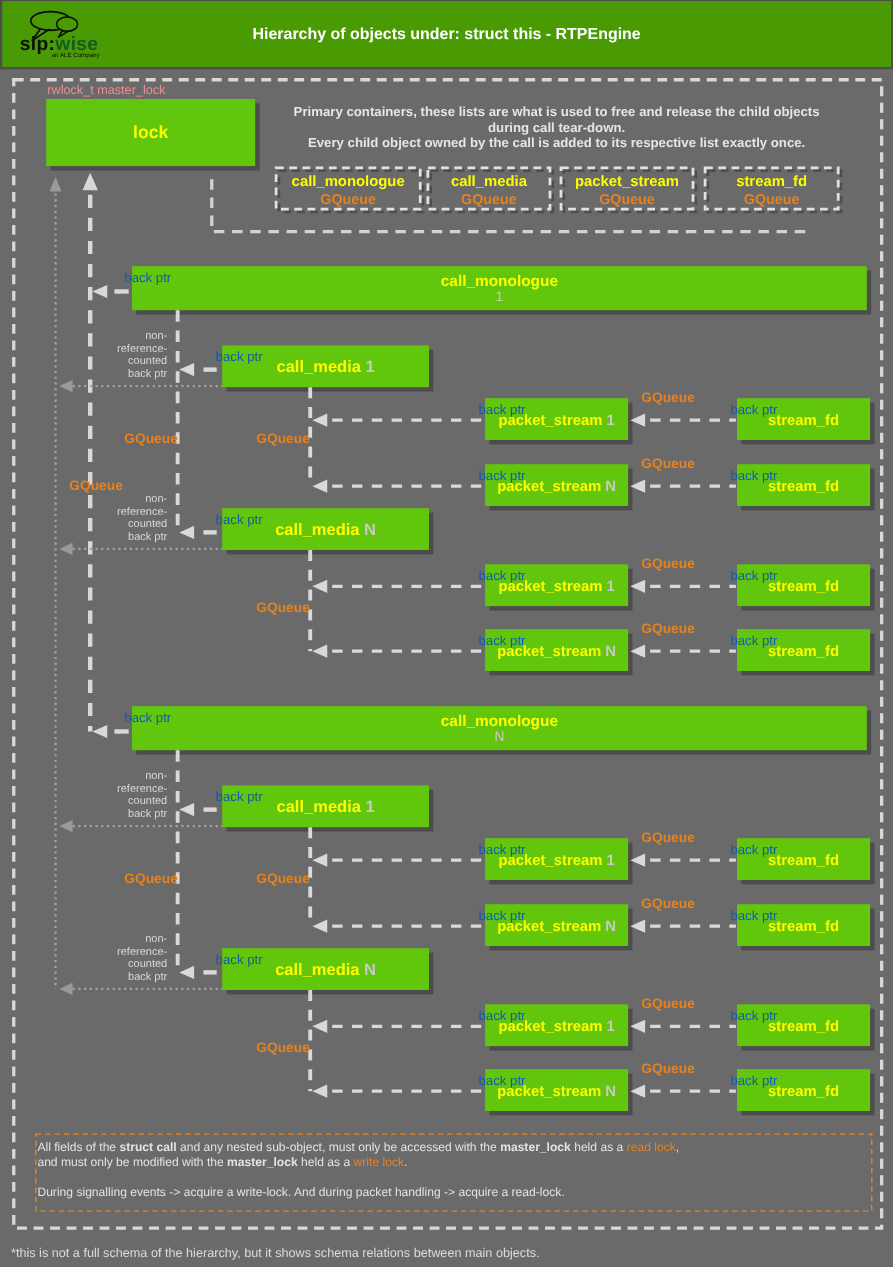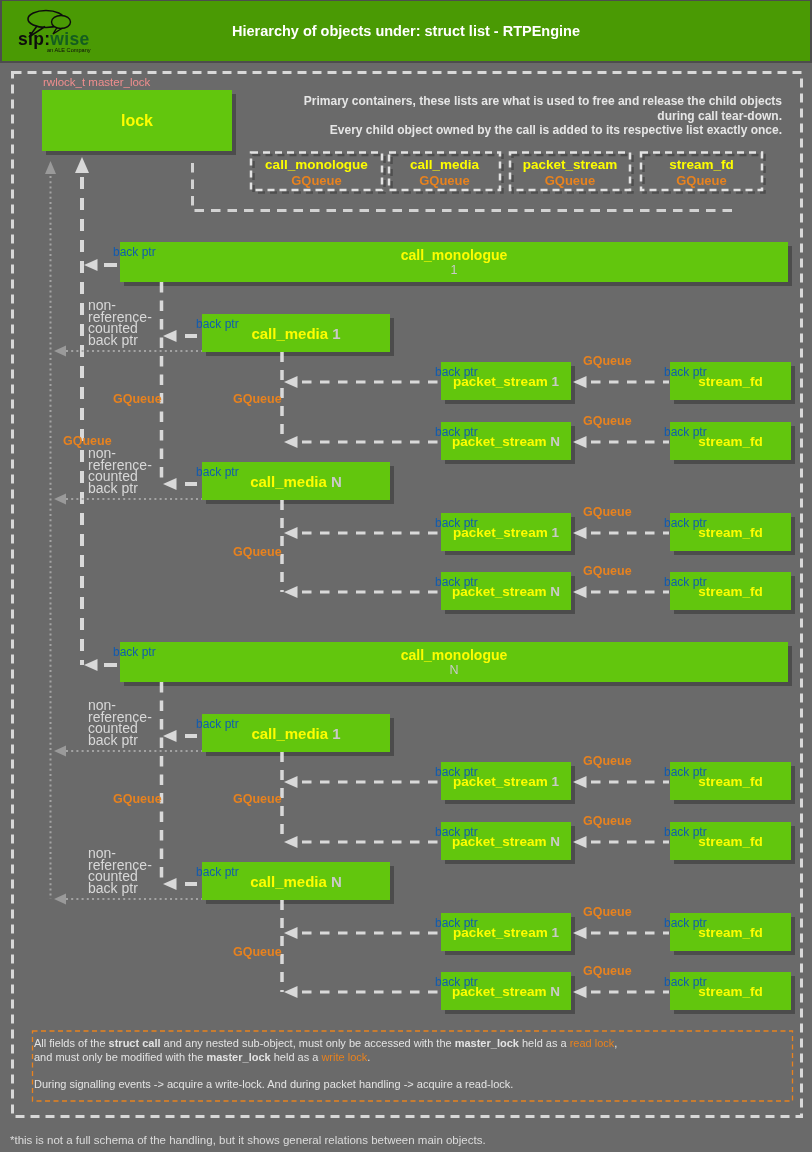"Hierarchy of objects under: struct" div { text: list -> this }
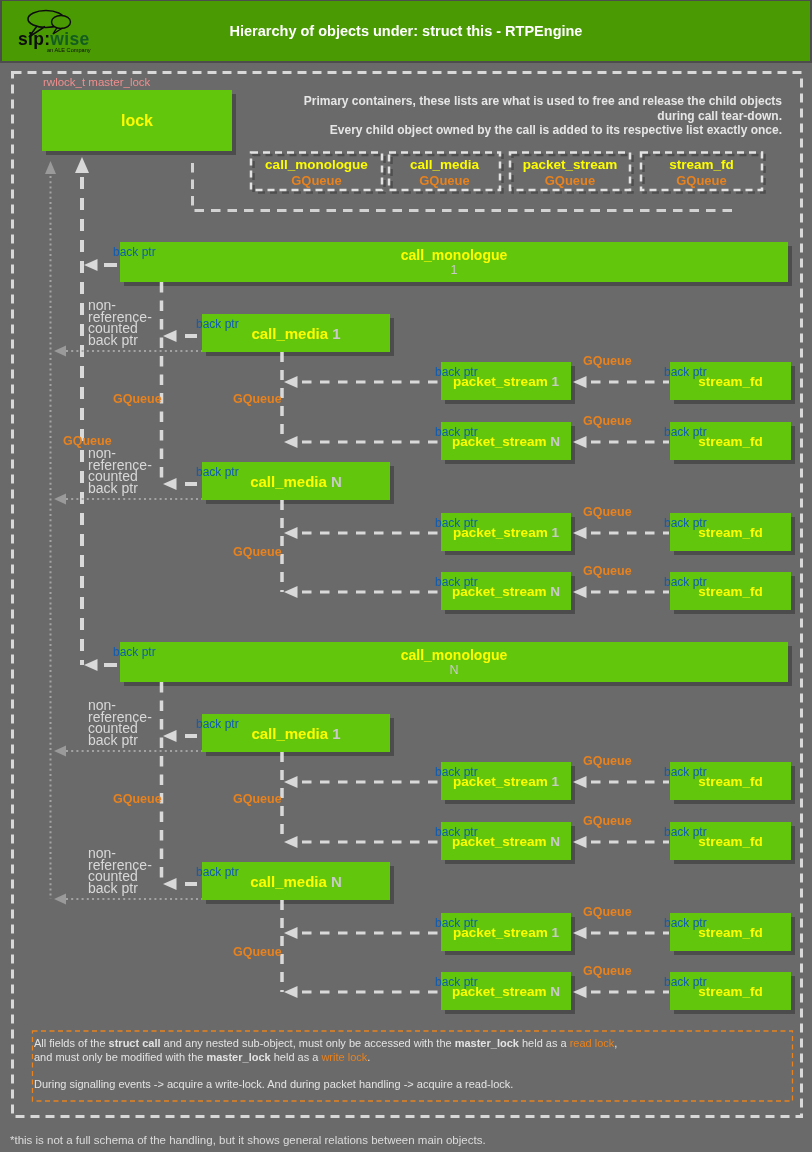"Primary containers, these lists are" div { text-align: right -> center }
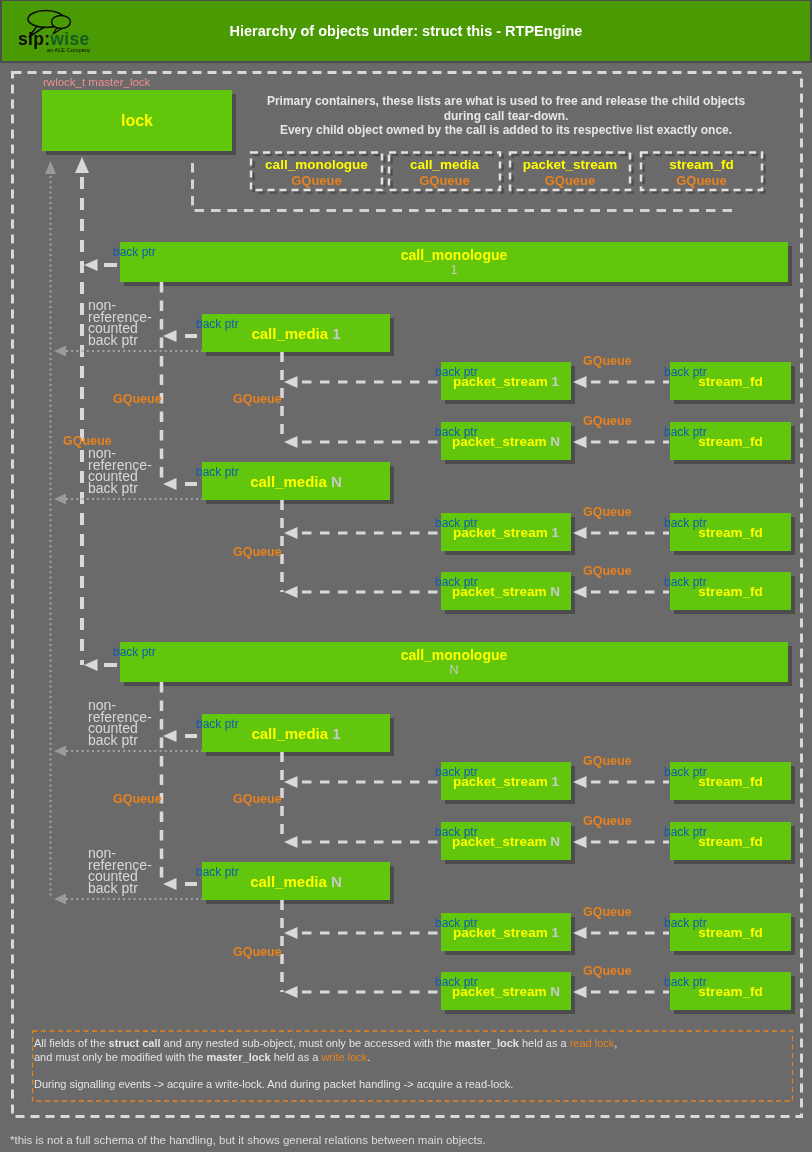"non-" .nrc { font-size: 14px -> 10px; text-align: left -> right }
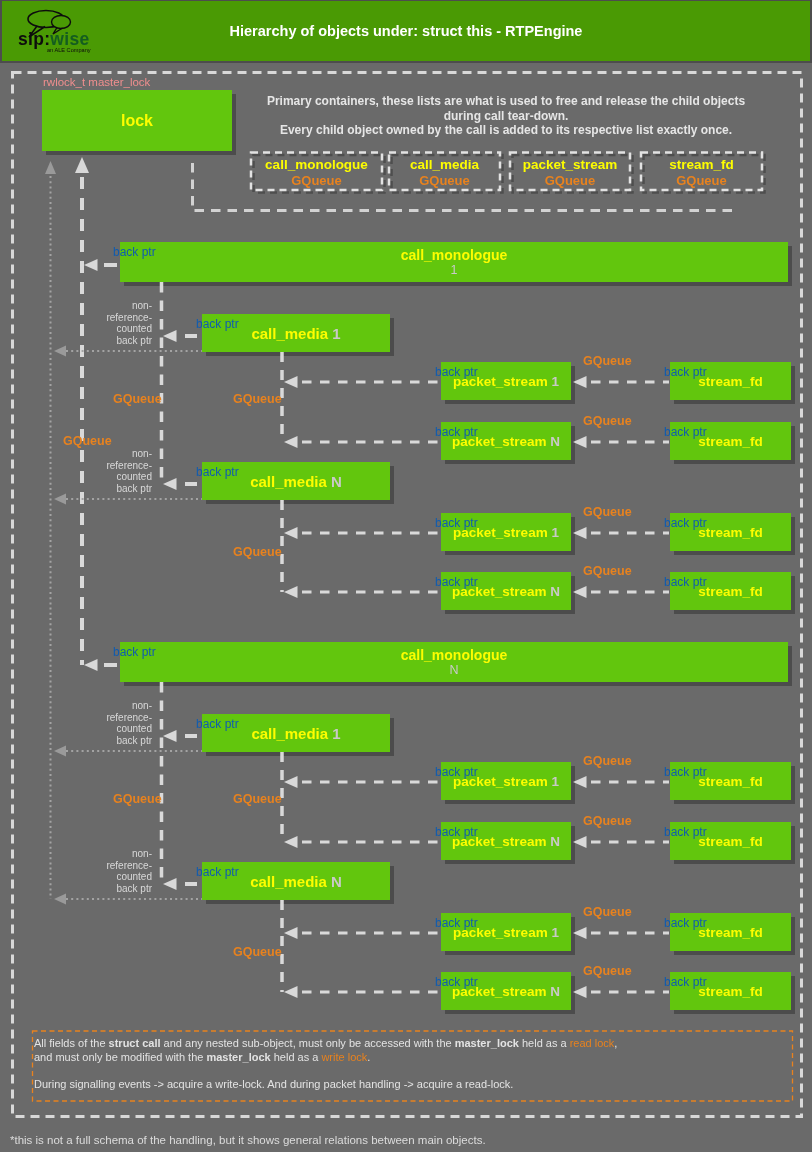"*this is not a full" div { text: handling, but it shows general -> hierarchy, but it shows schema }
